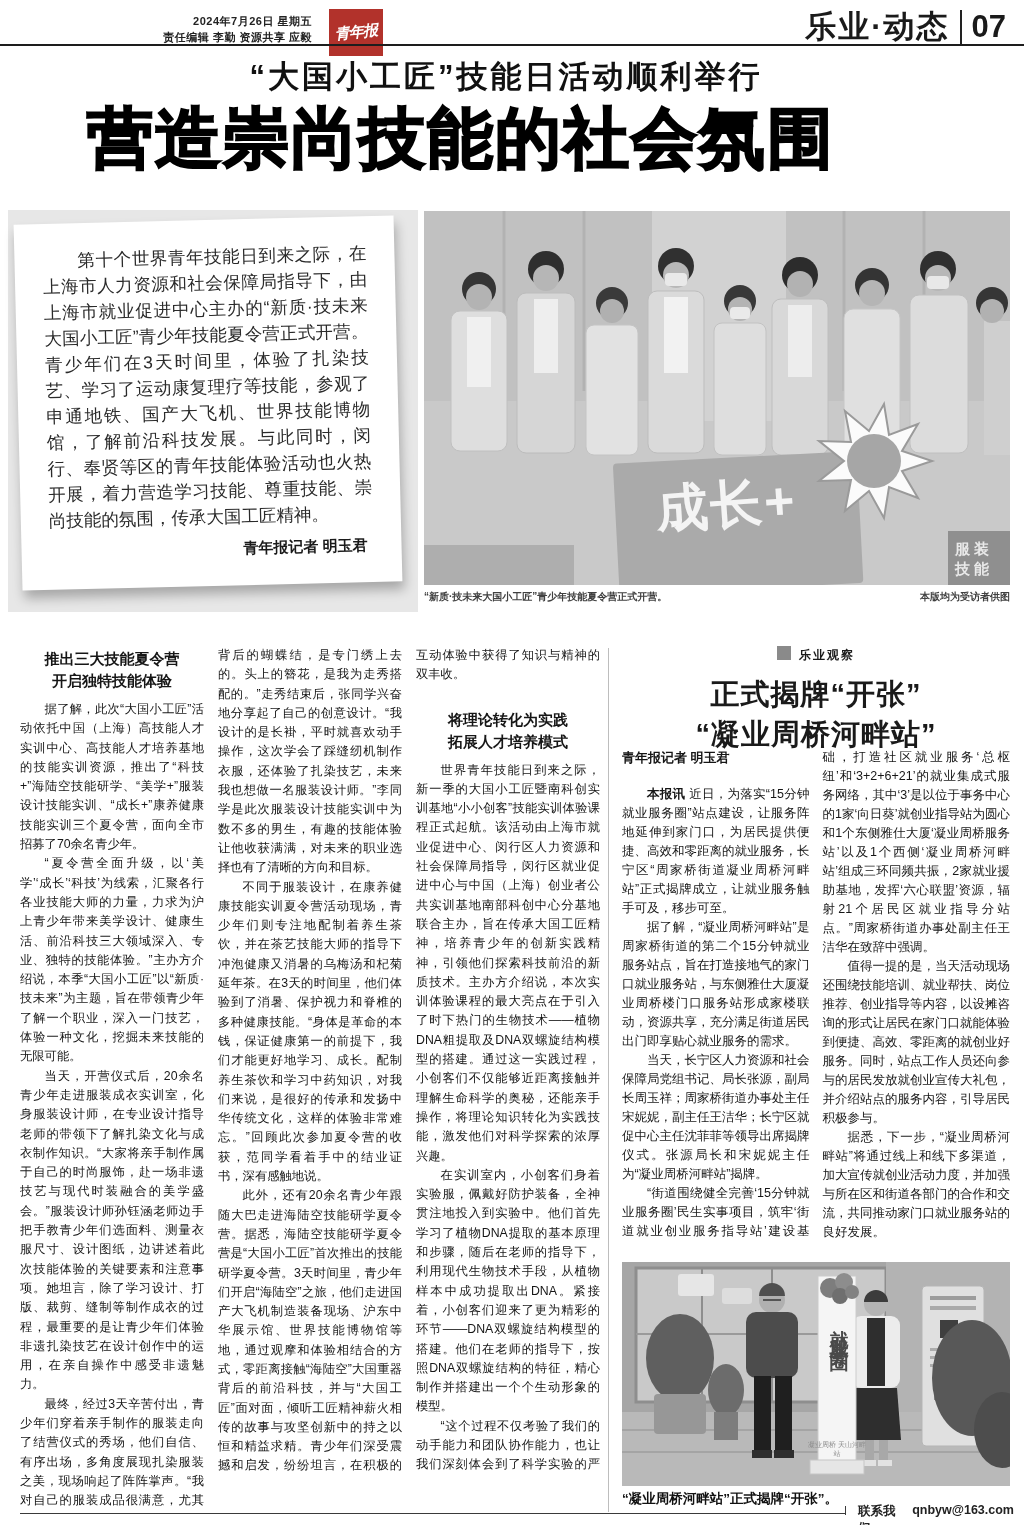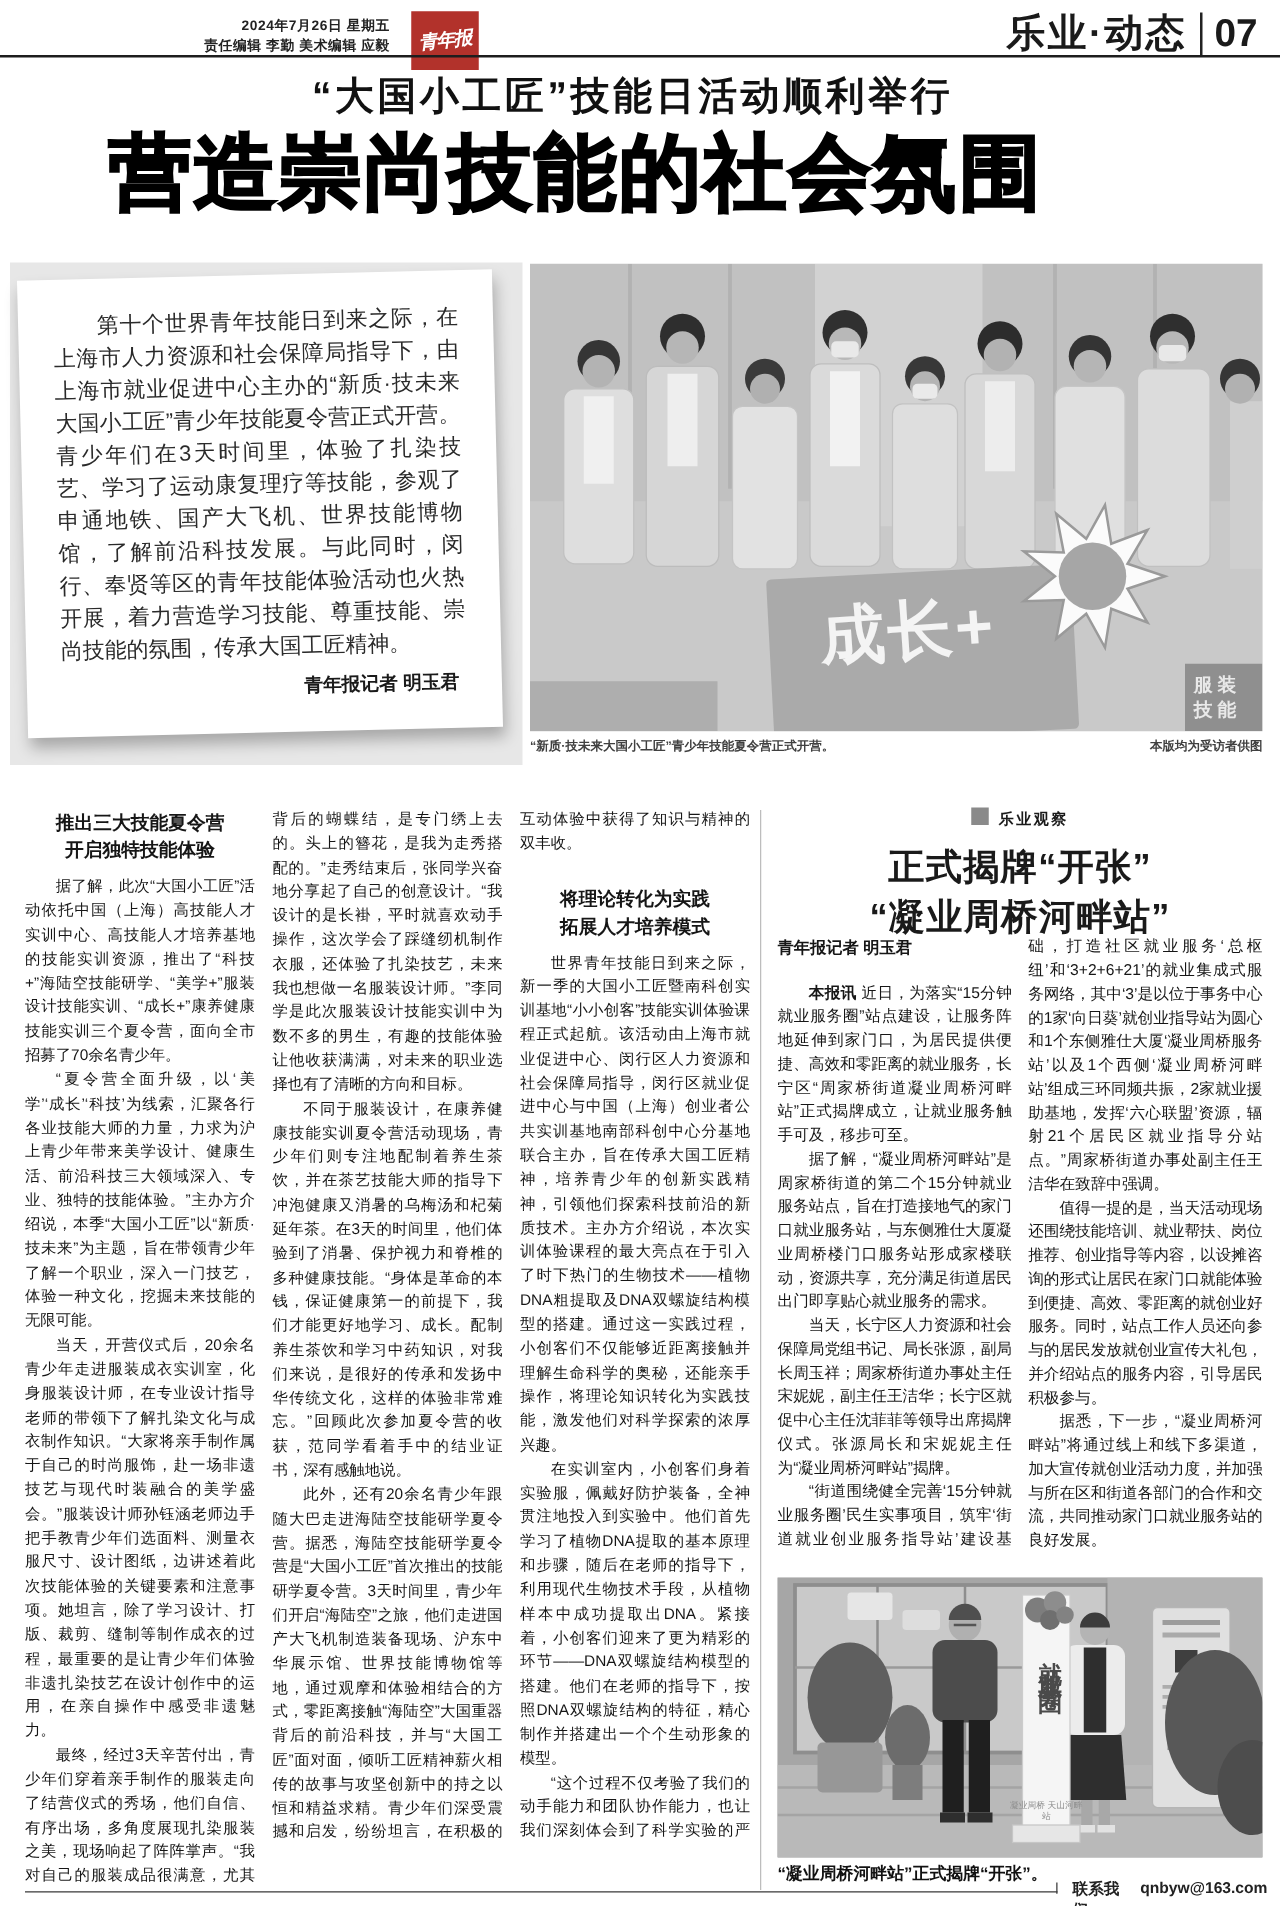"责任编辑 李勤 美术编辑 应毅" div { text: 美术编辑 -> 资源共享 }
